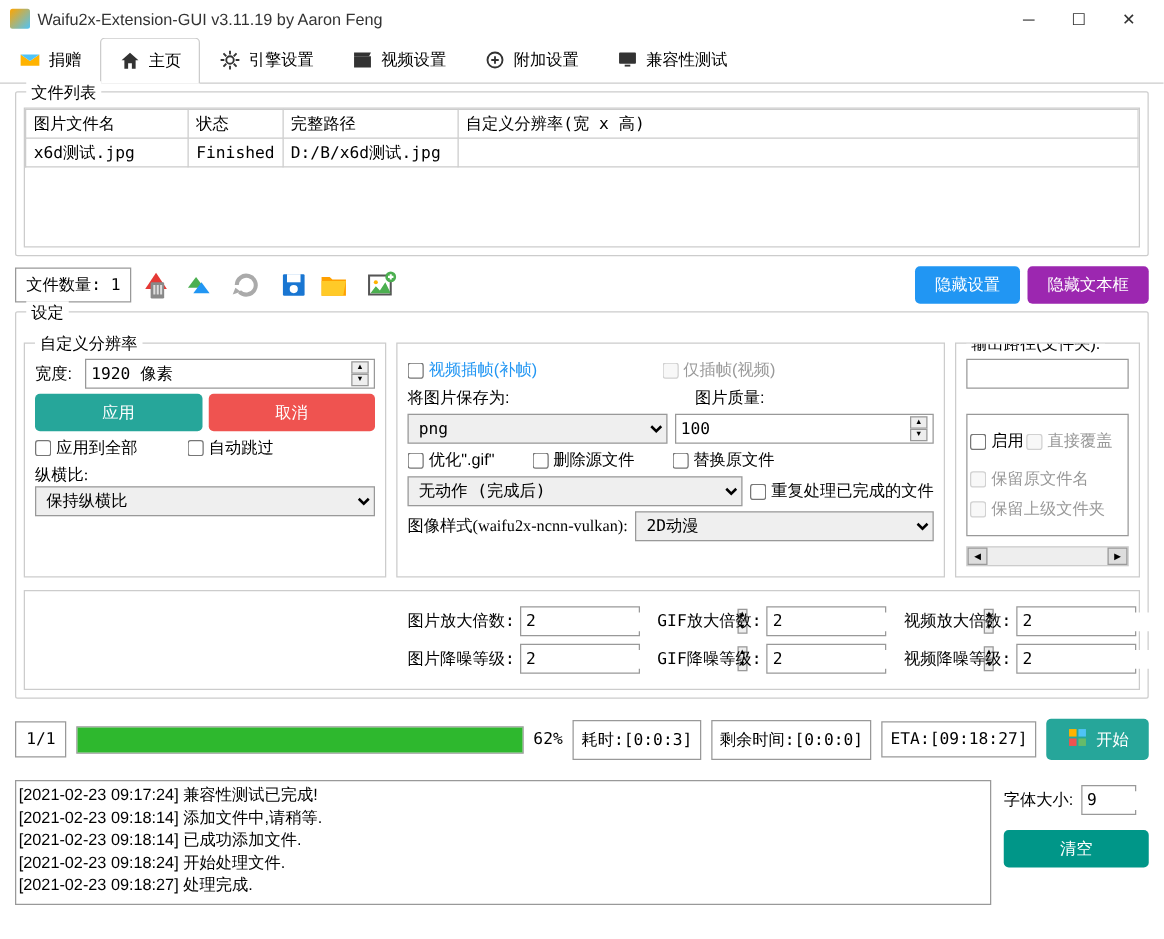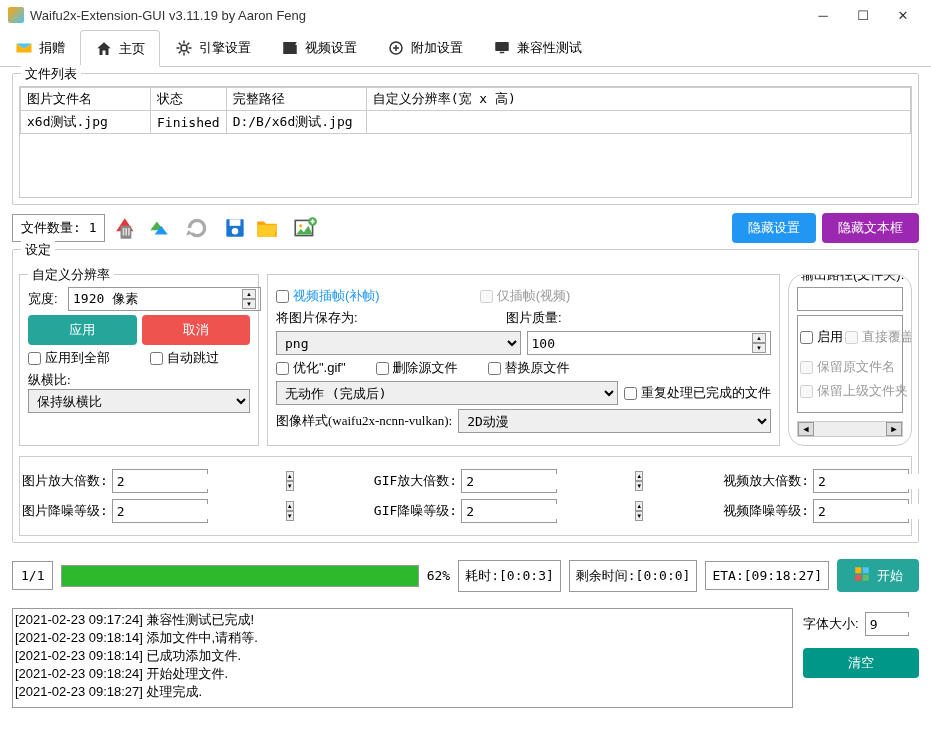"自定义分辨率" .mid-col1 { width: 240px -> 290px }
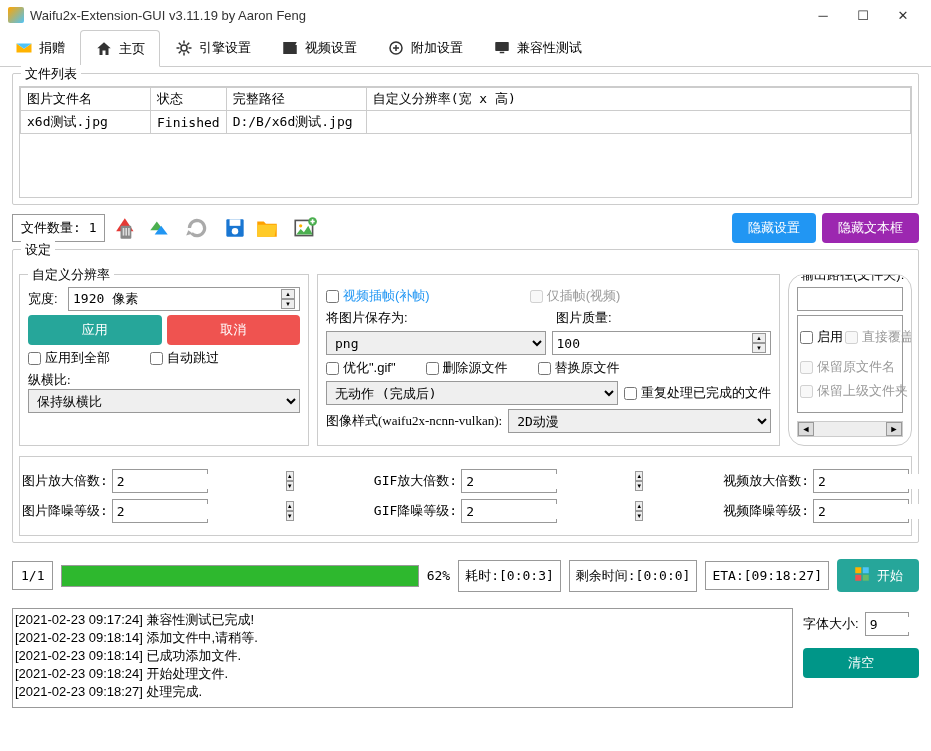"输出路径(文件夹):" .mid-col3 { border-radius: 16px -> none; width: 124px -> 148px }
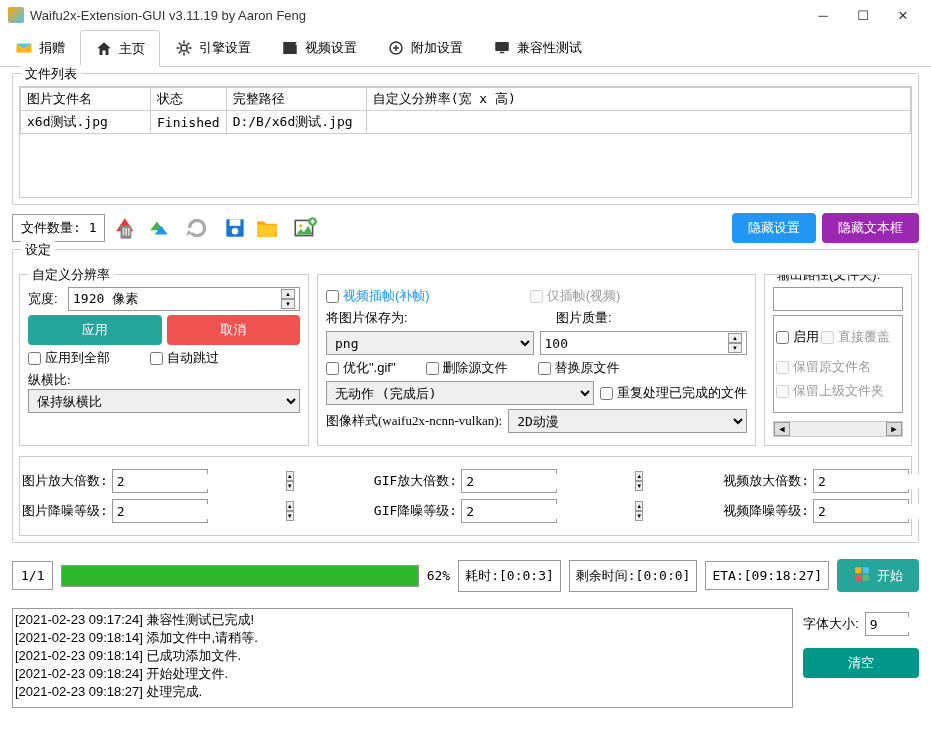"启用" .output-inner { margin-top: 4px -> 20px }
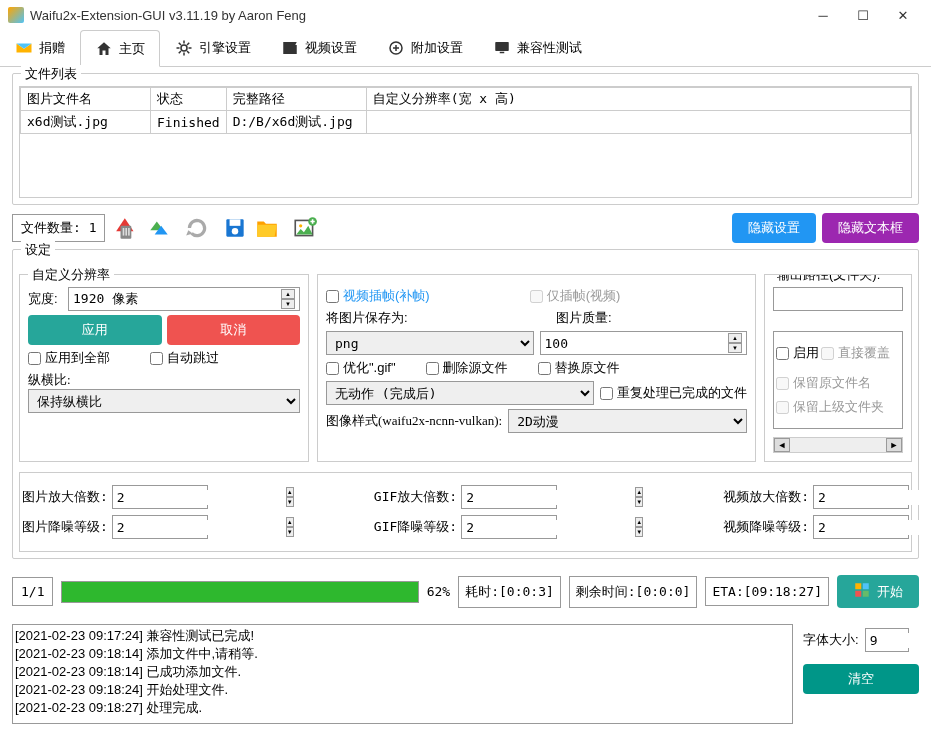"图片放大倍数:" .scale-row { justify-content: space-between -> flex-end }
